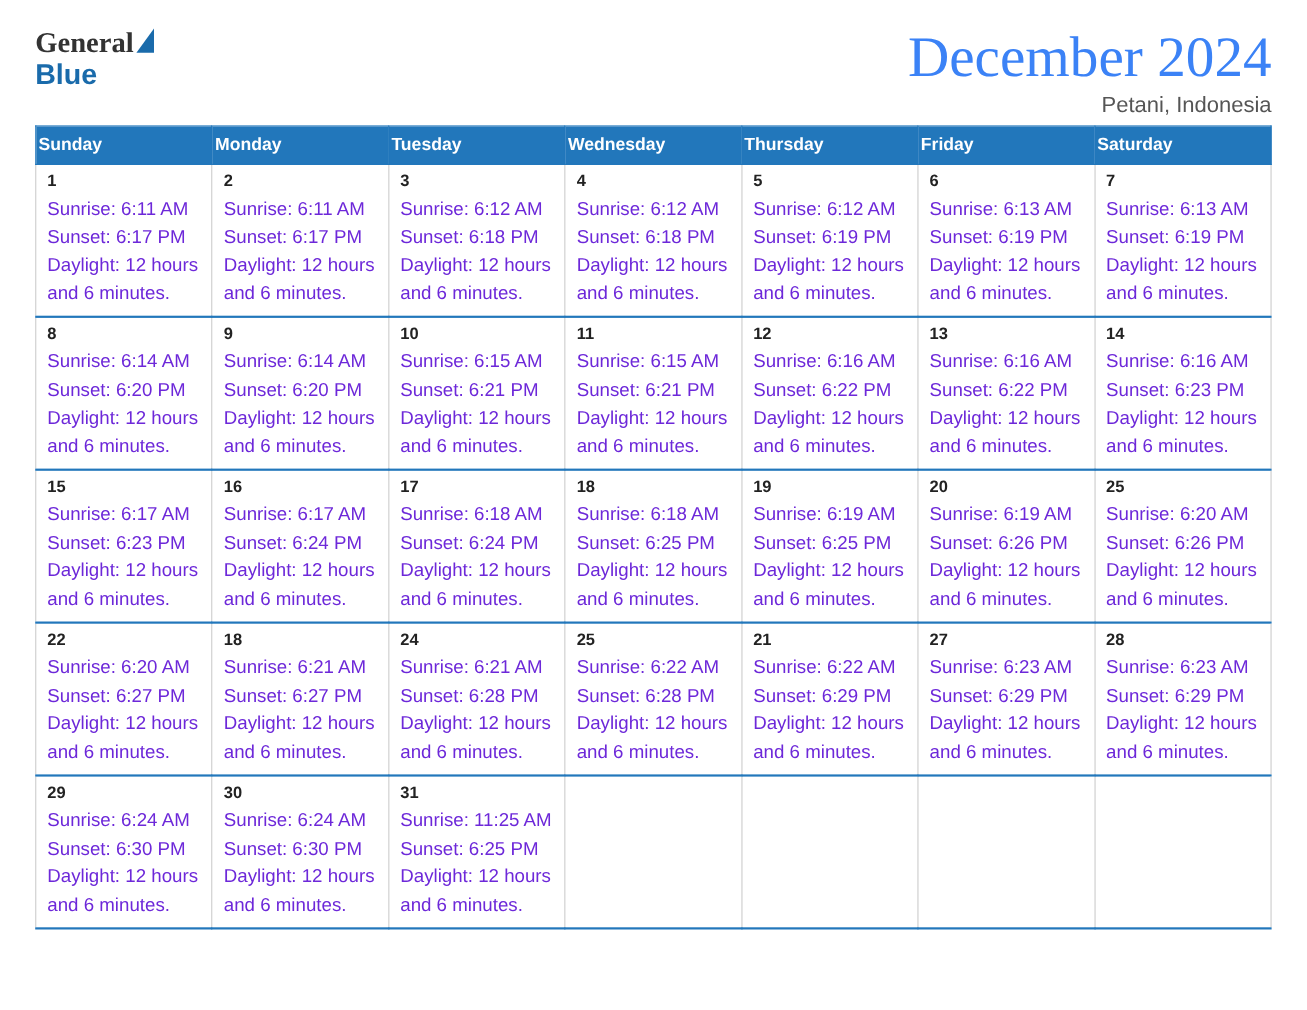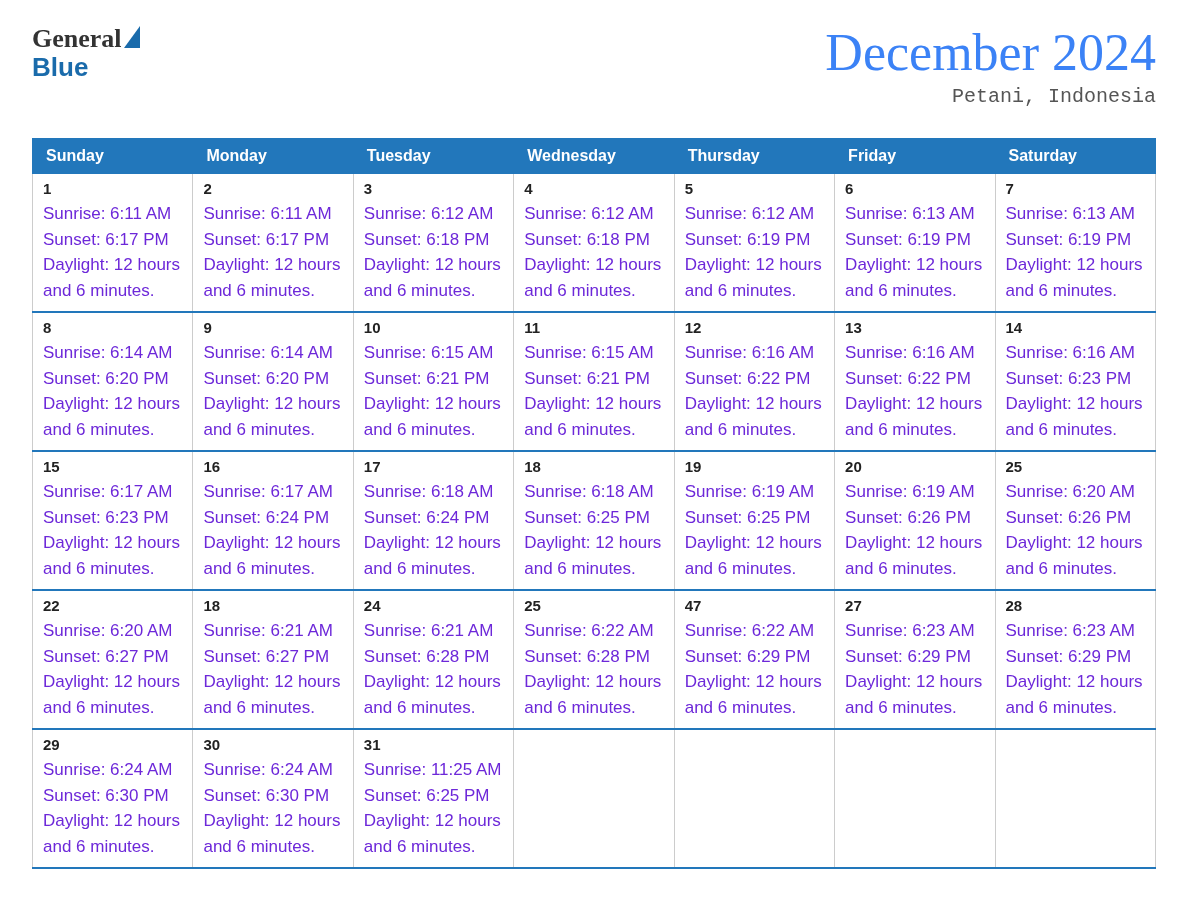"General" .header { margin-bottom: 30px -> 6px }
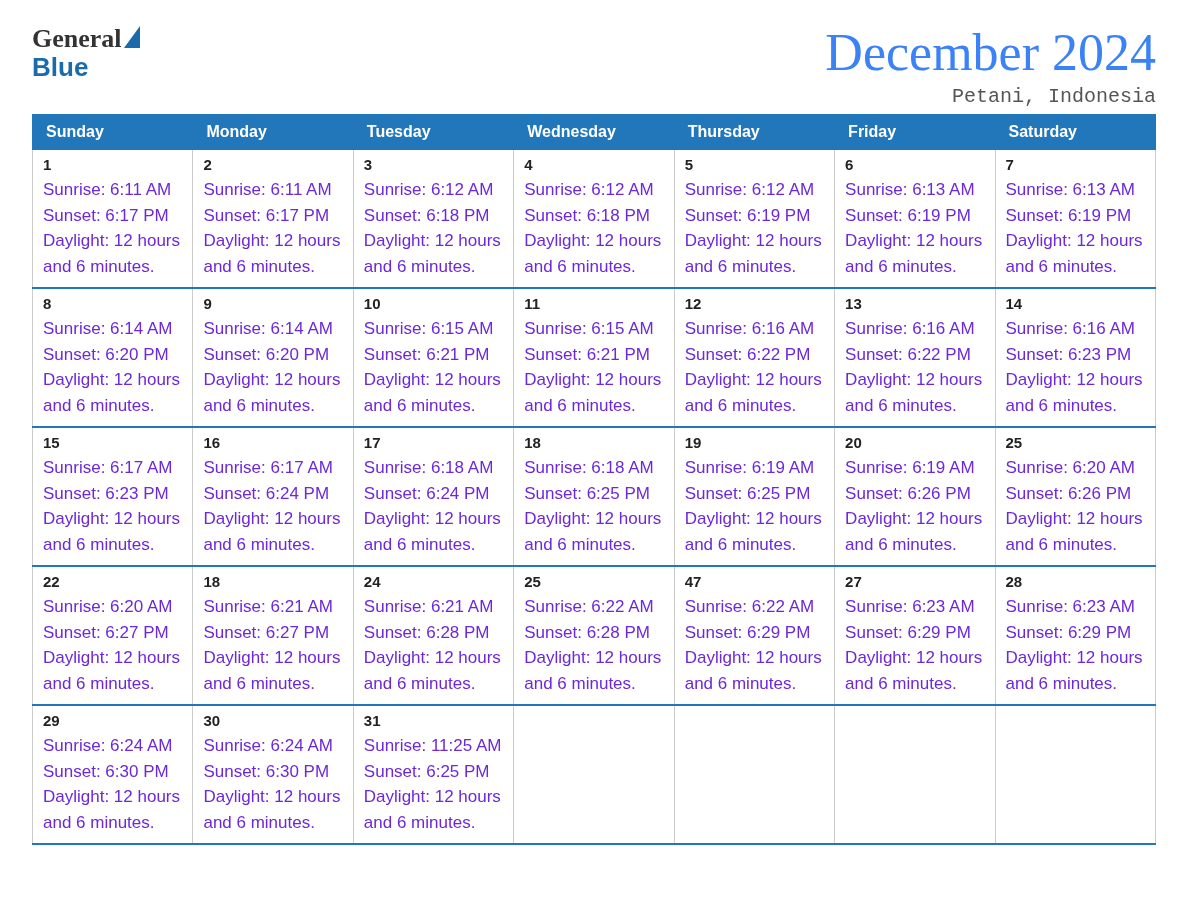"Petani, Indonesia" .location { font-family: Liberation Mono, monospace -> none }
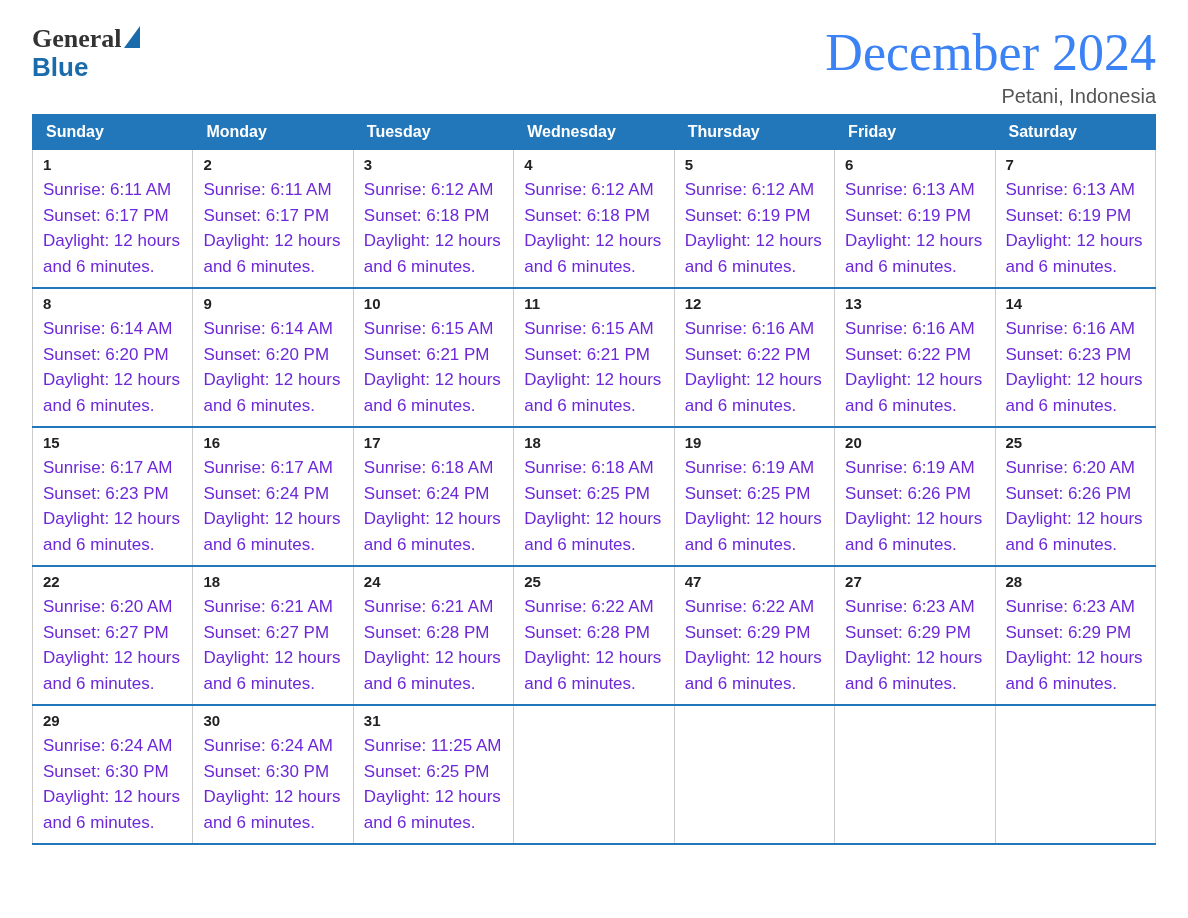"Sunday" thead th { padding: 8px 13px -> 8px 2px }
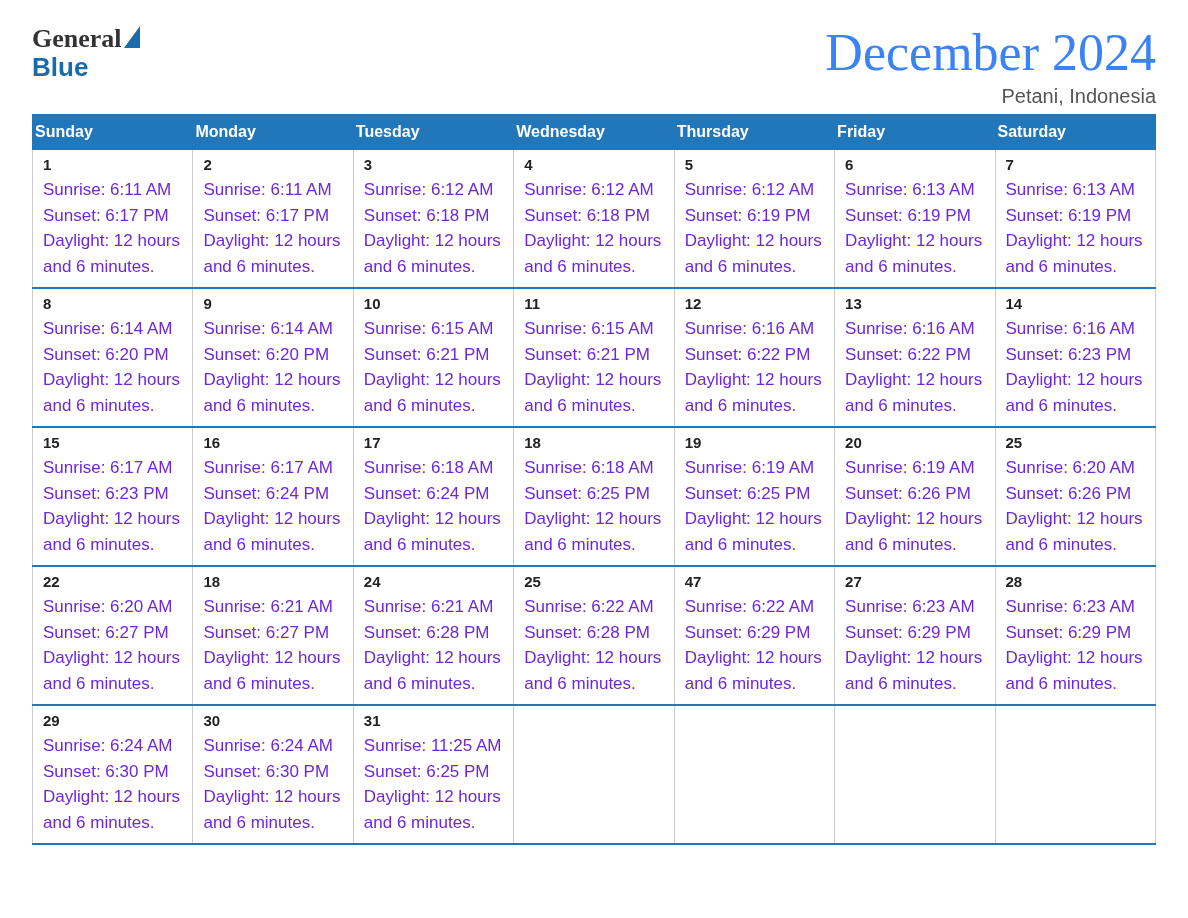"47" span.day-num { text: 47 -> 21 }
